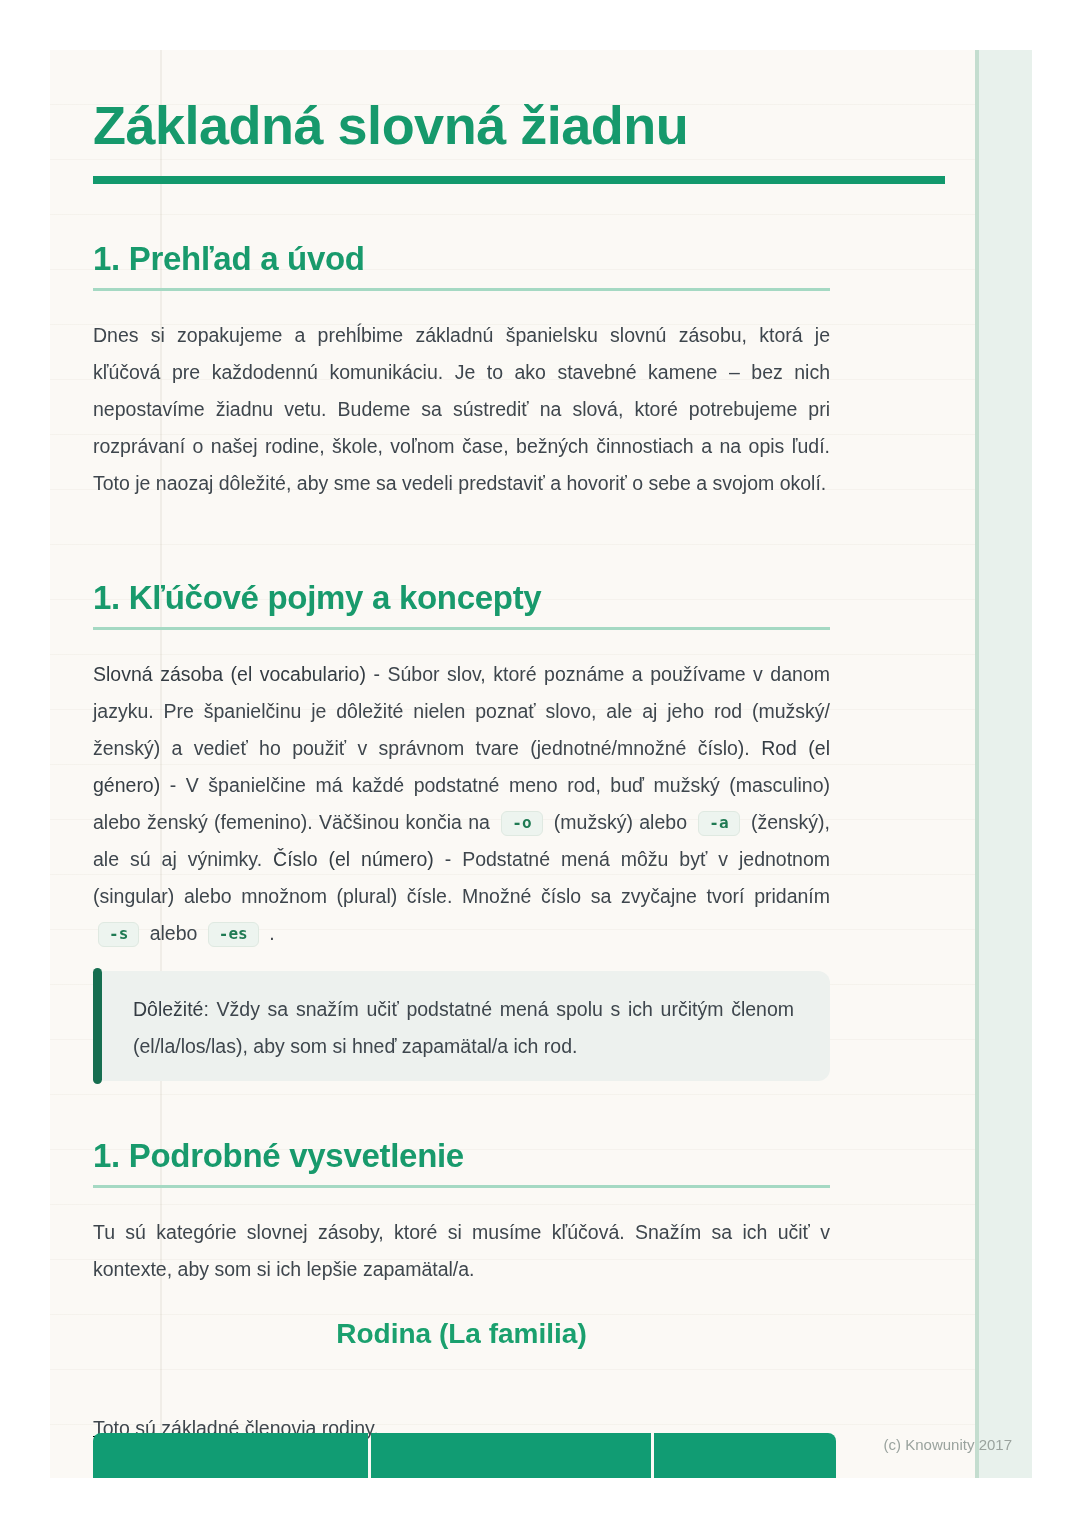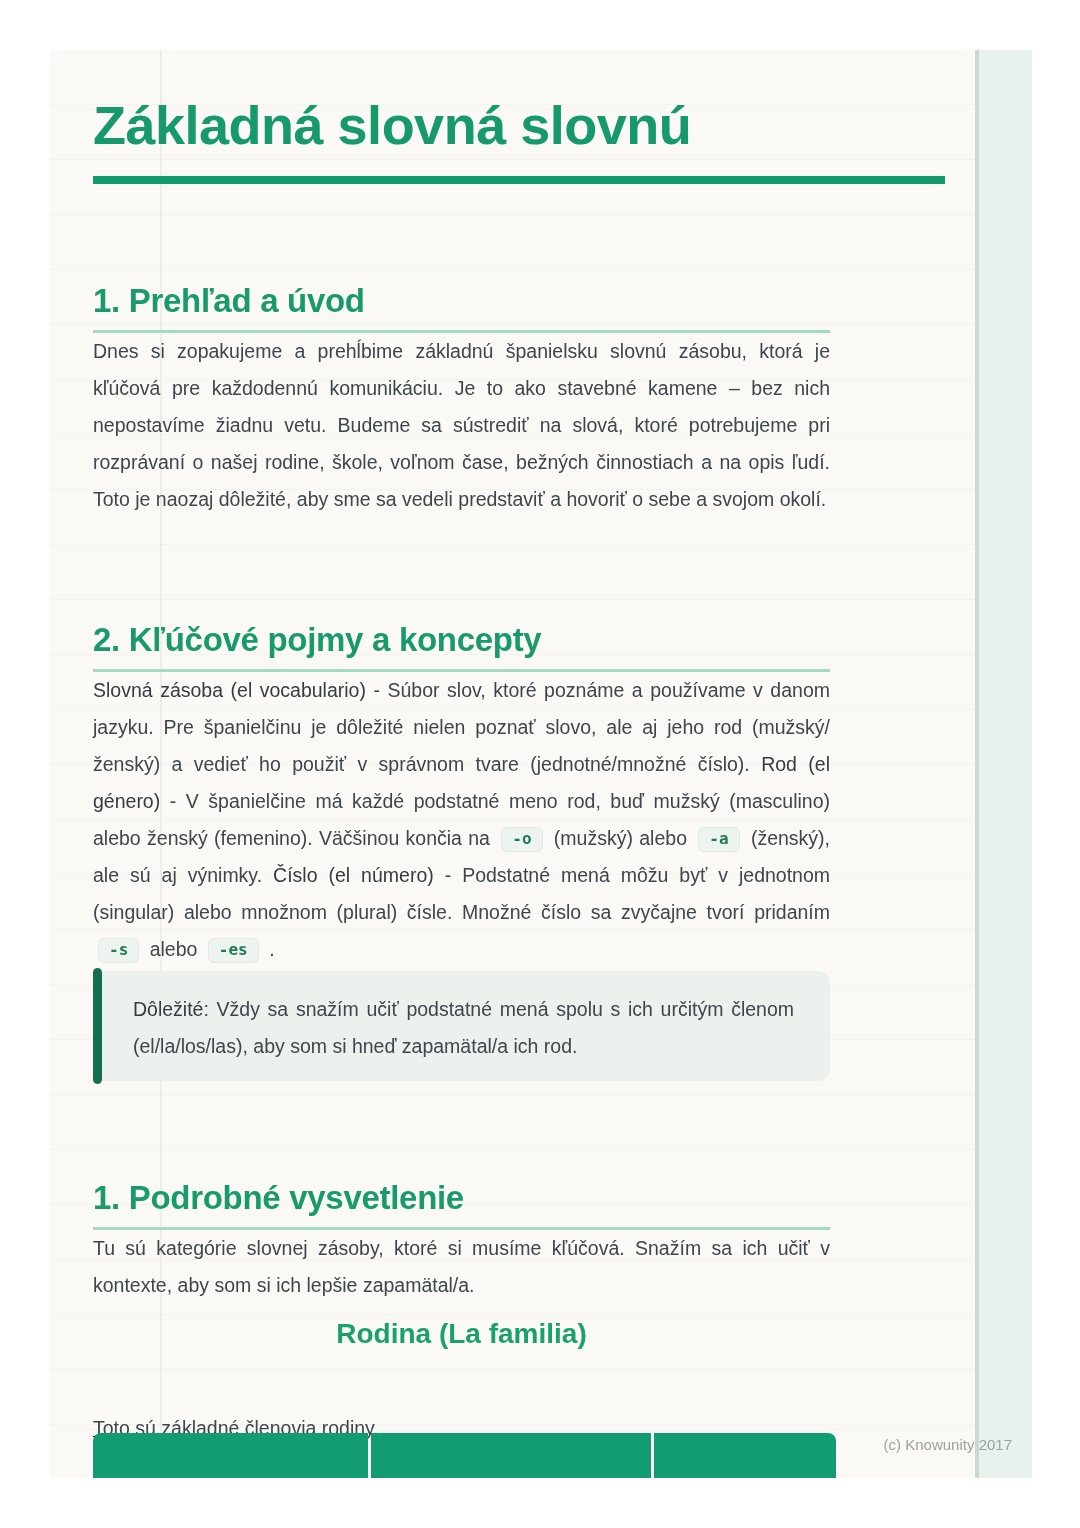"Základná slovná slovnú" h1 { text: slovnú -> žiadnu }
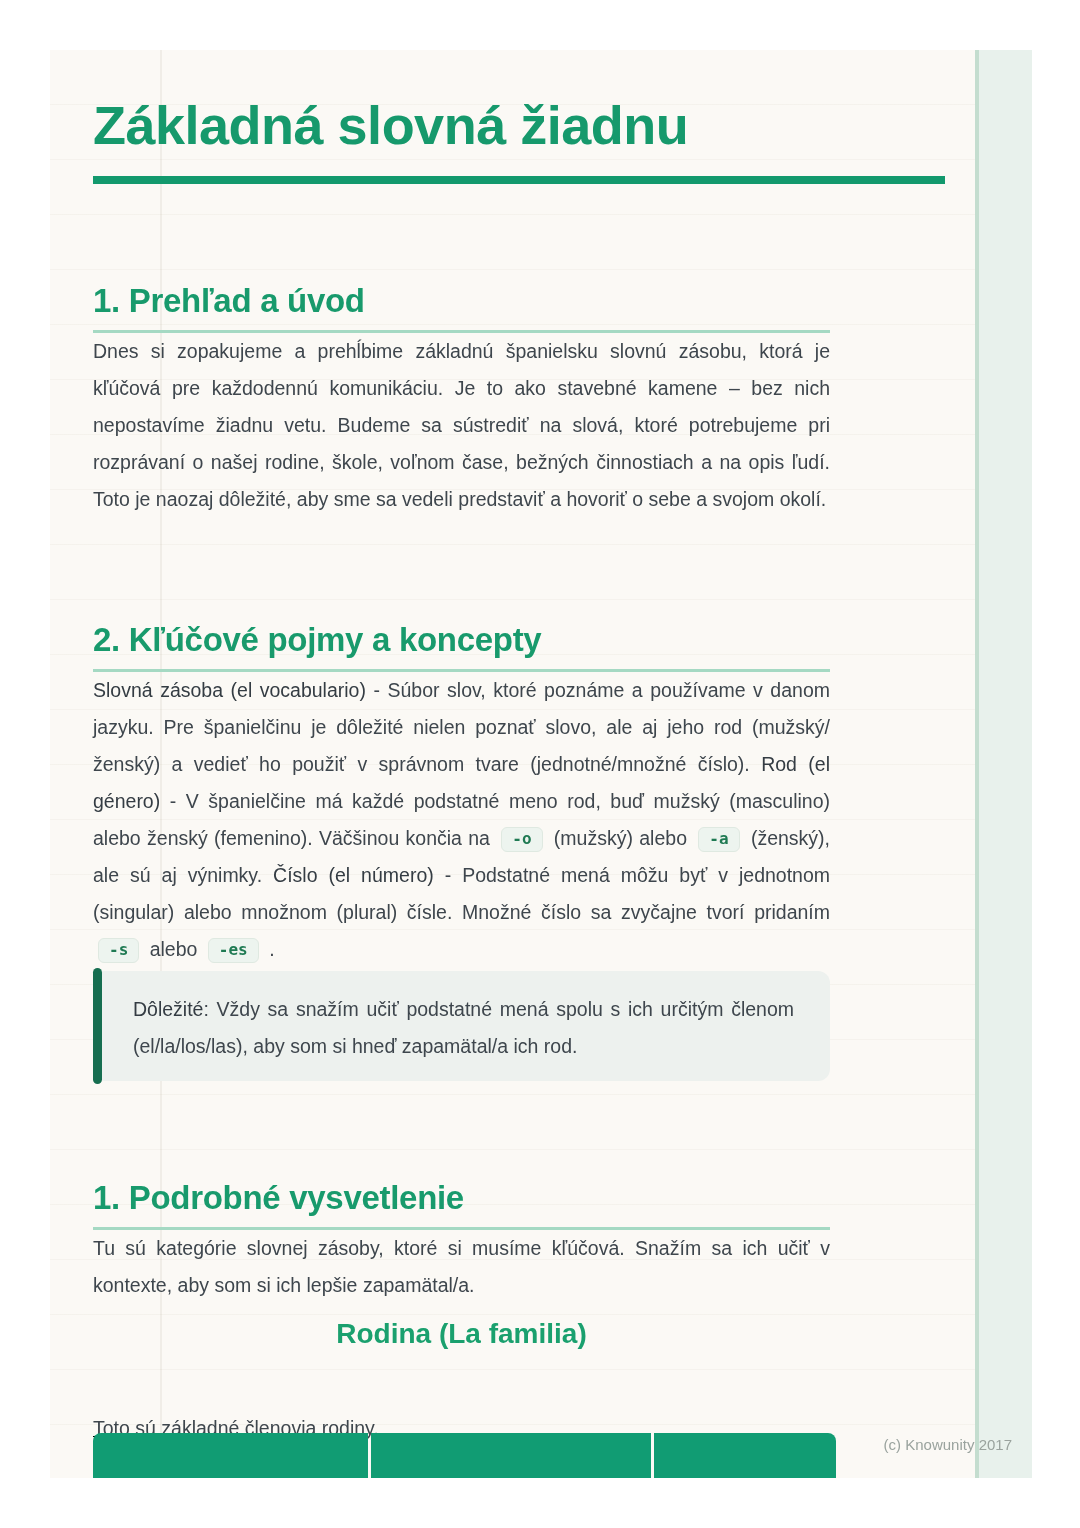"1. Prehľad a úvod" h2 { margin-top: 42px -> none }
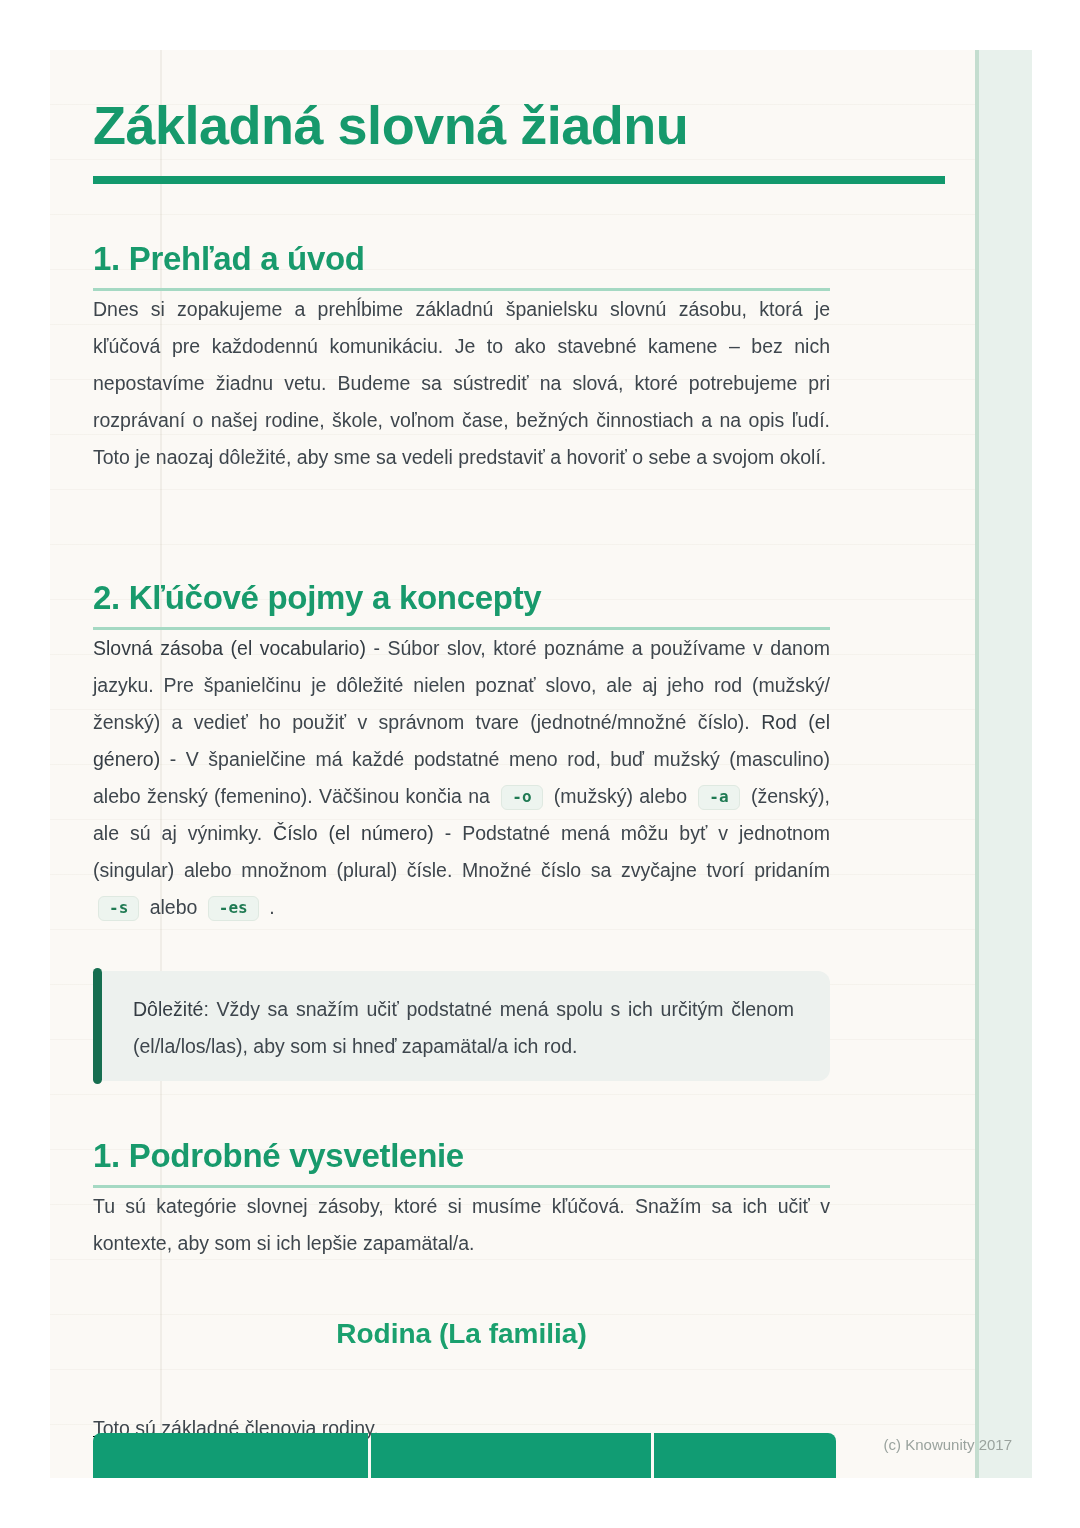"Dnes si zopakujeme a prehĺbime" p.body { margin-top: none -> 26px }
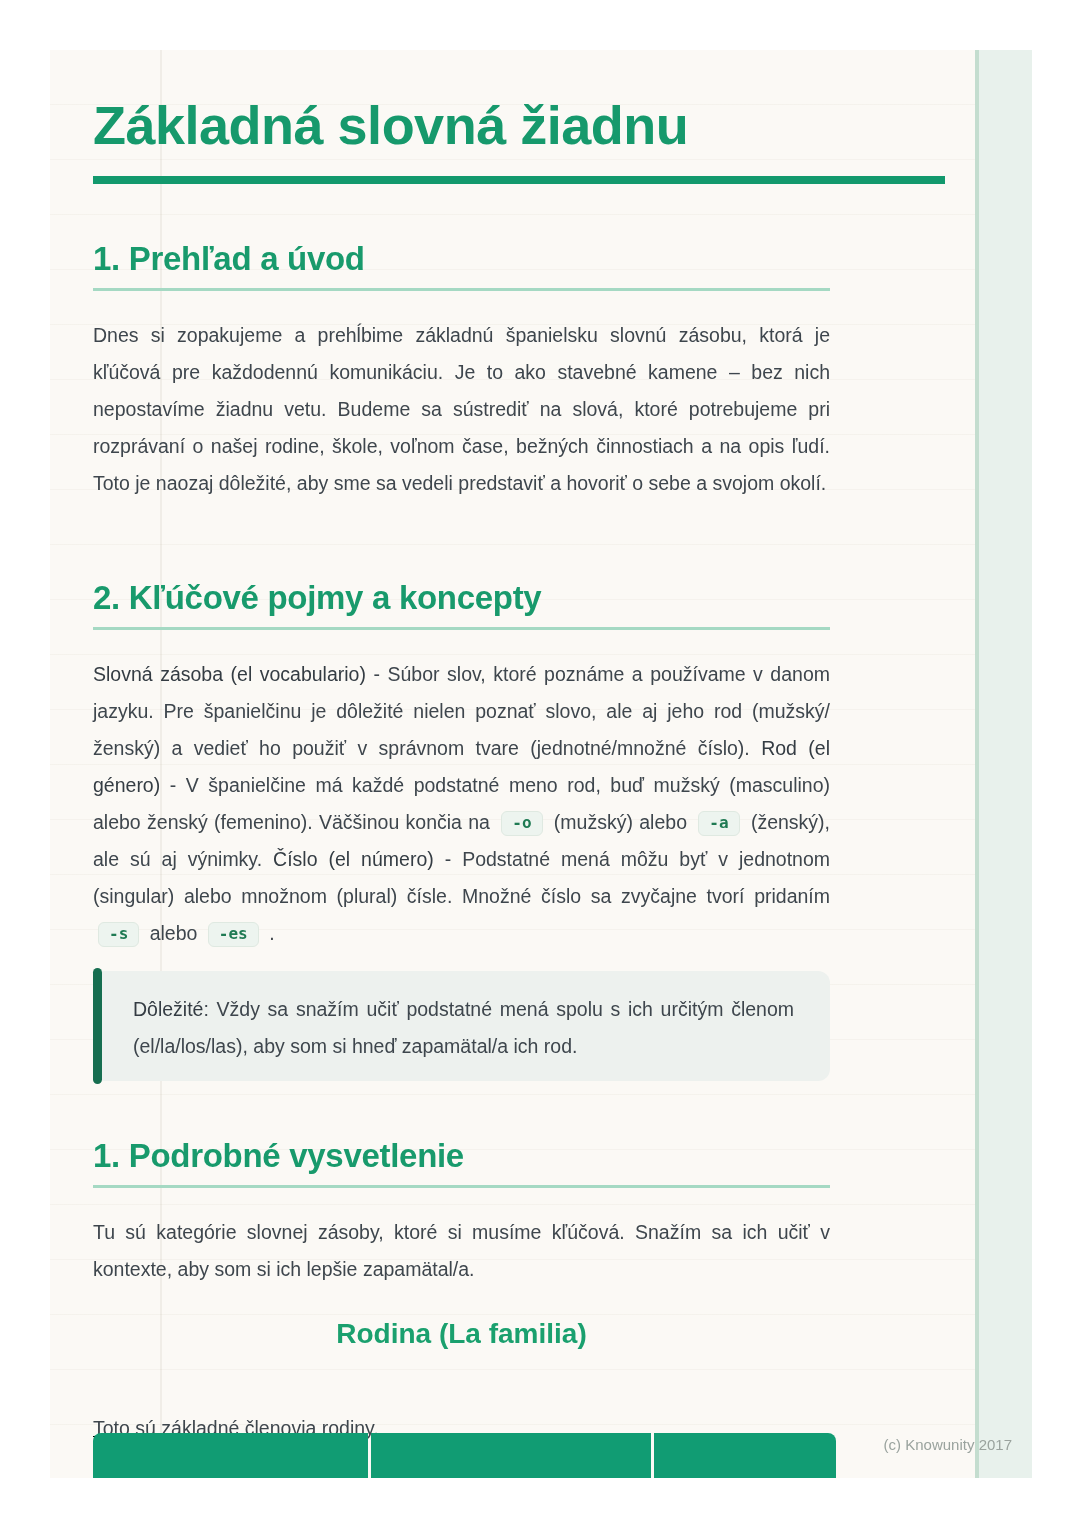"2. Kľúčové pojmy a koncepty" h2 { text: 2 -> 1 }
